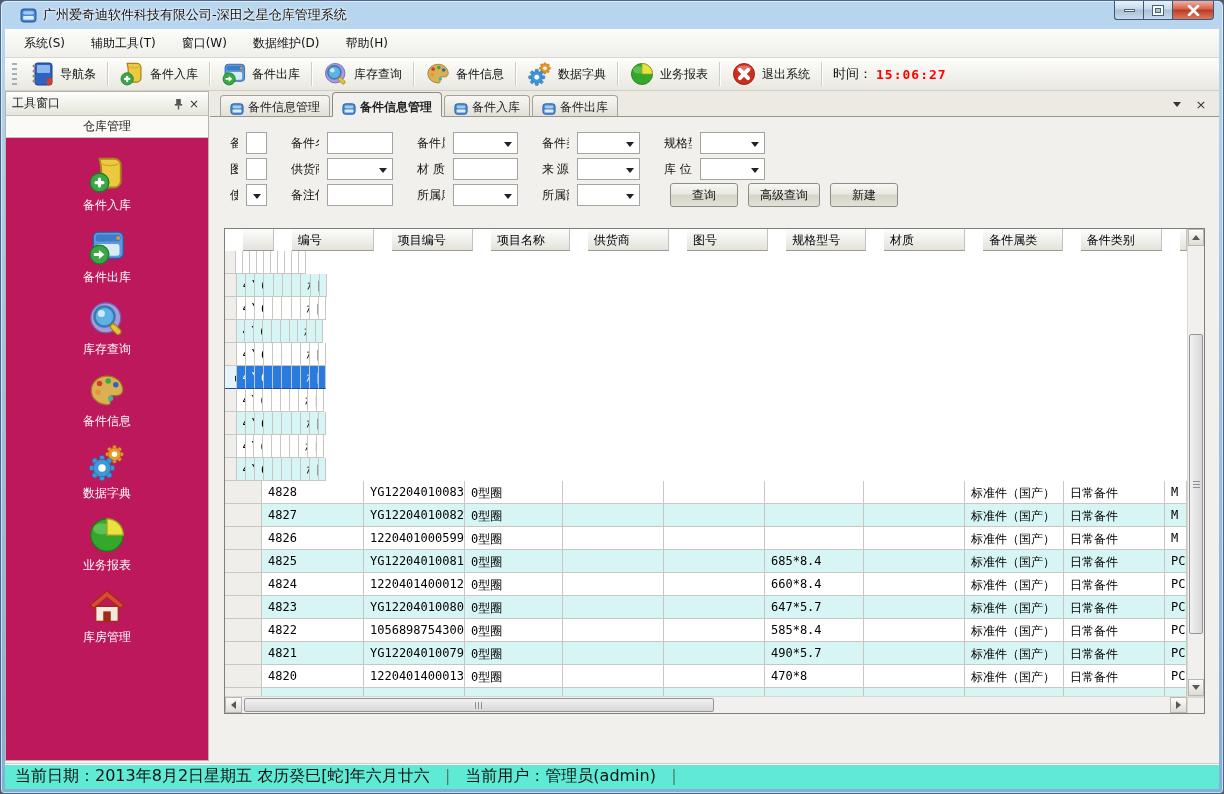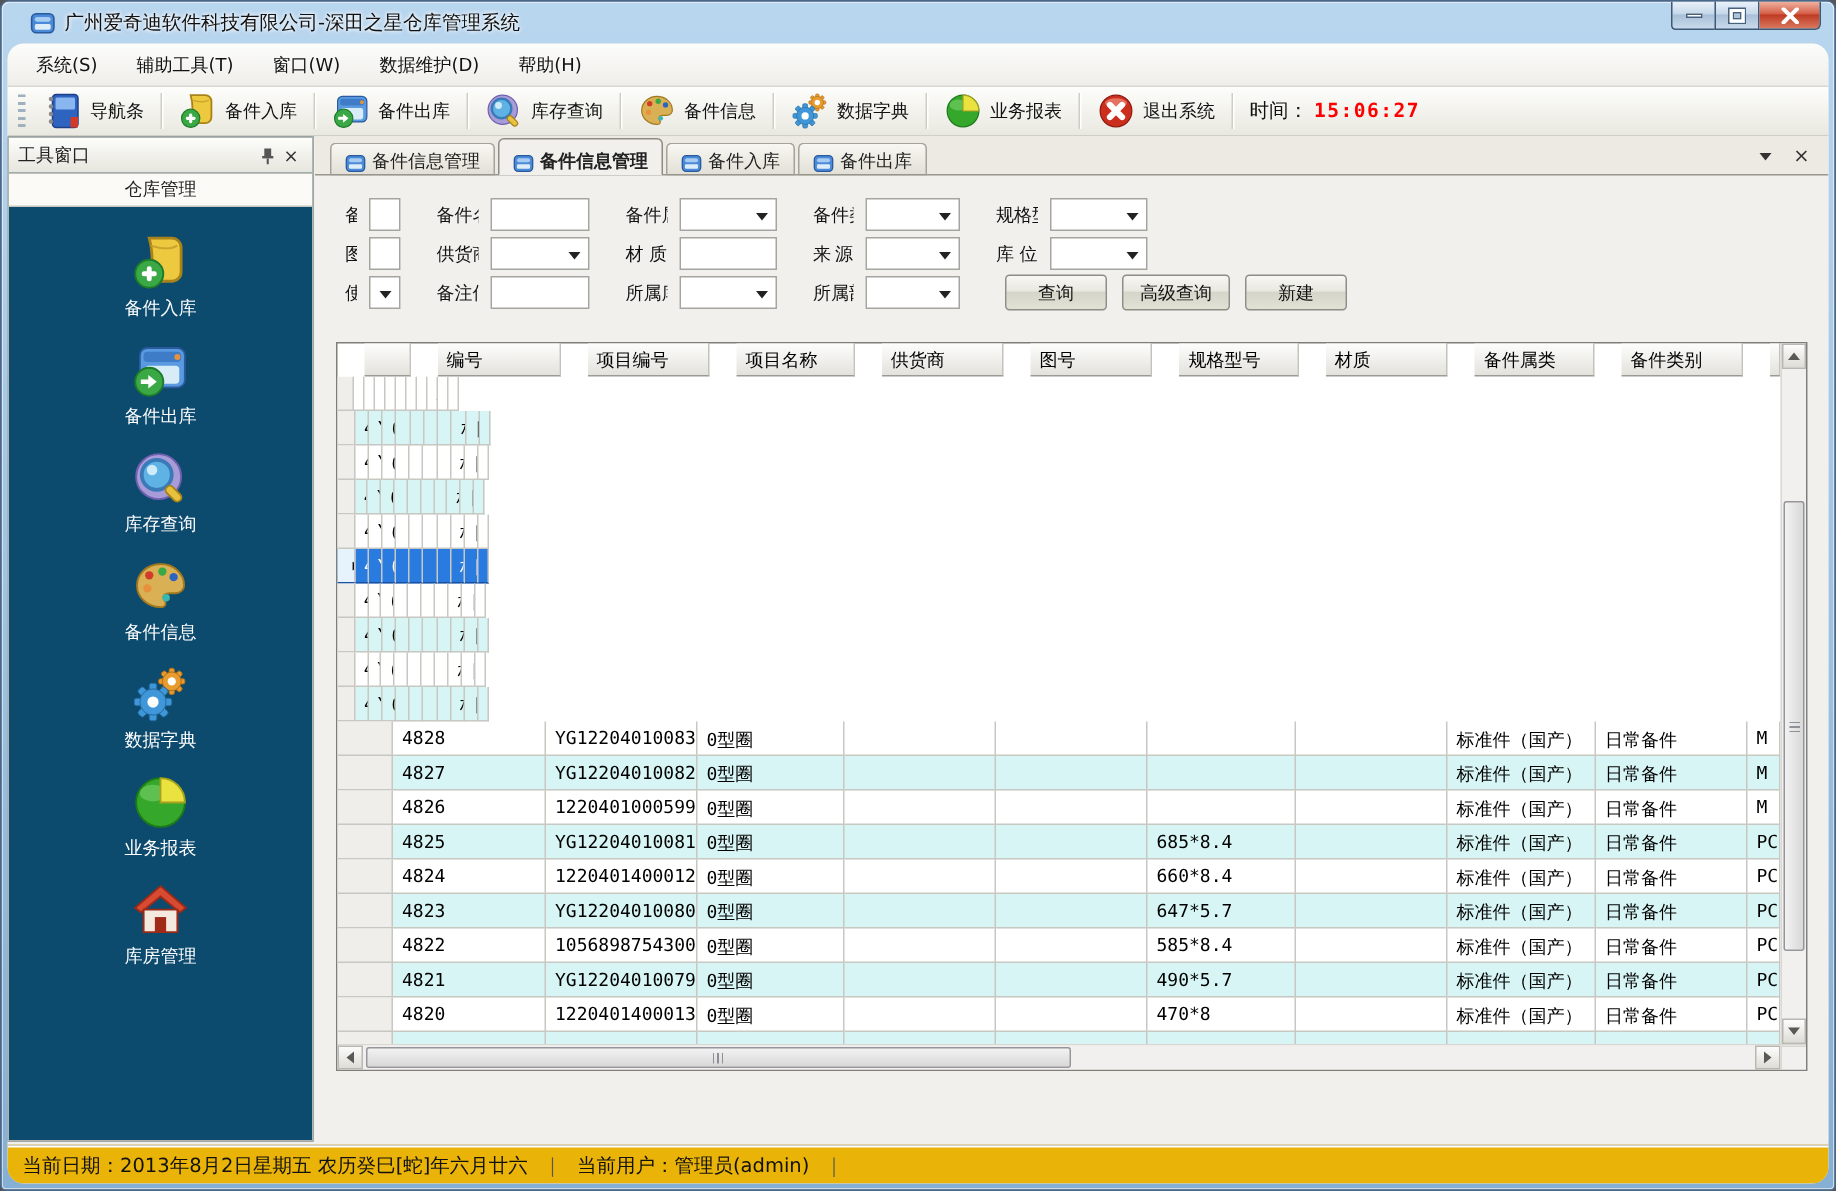"系统(S)" .content { border-radius: 11px -> none }
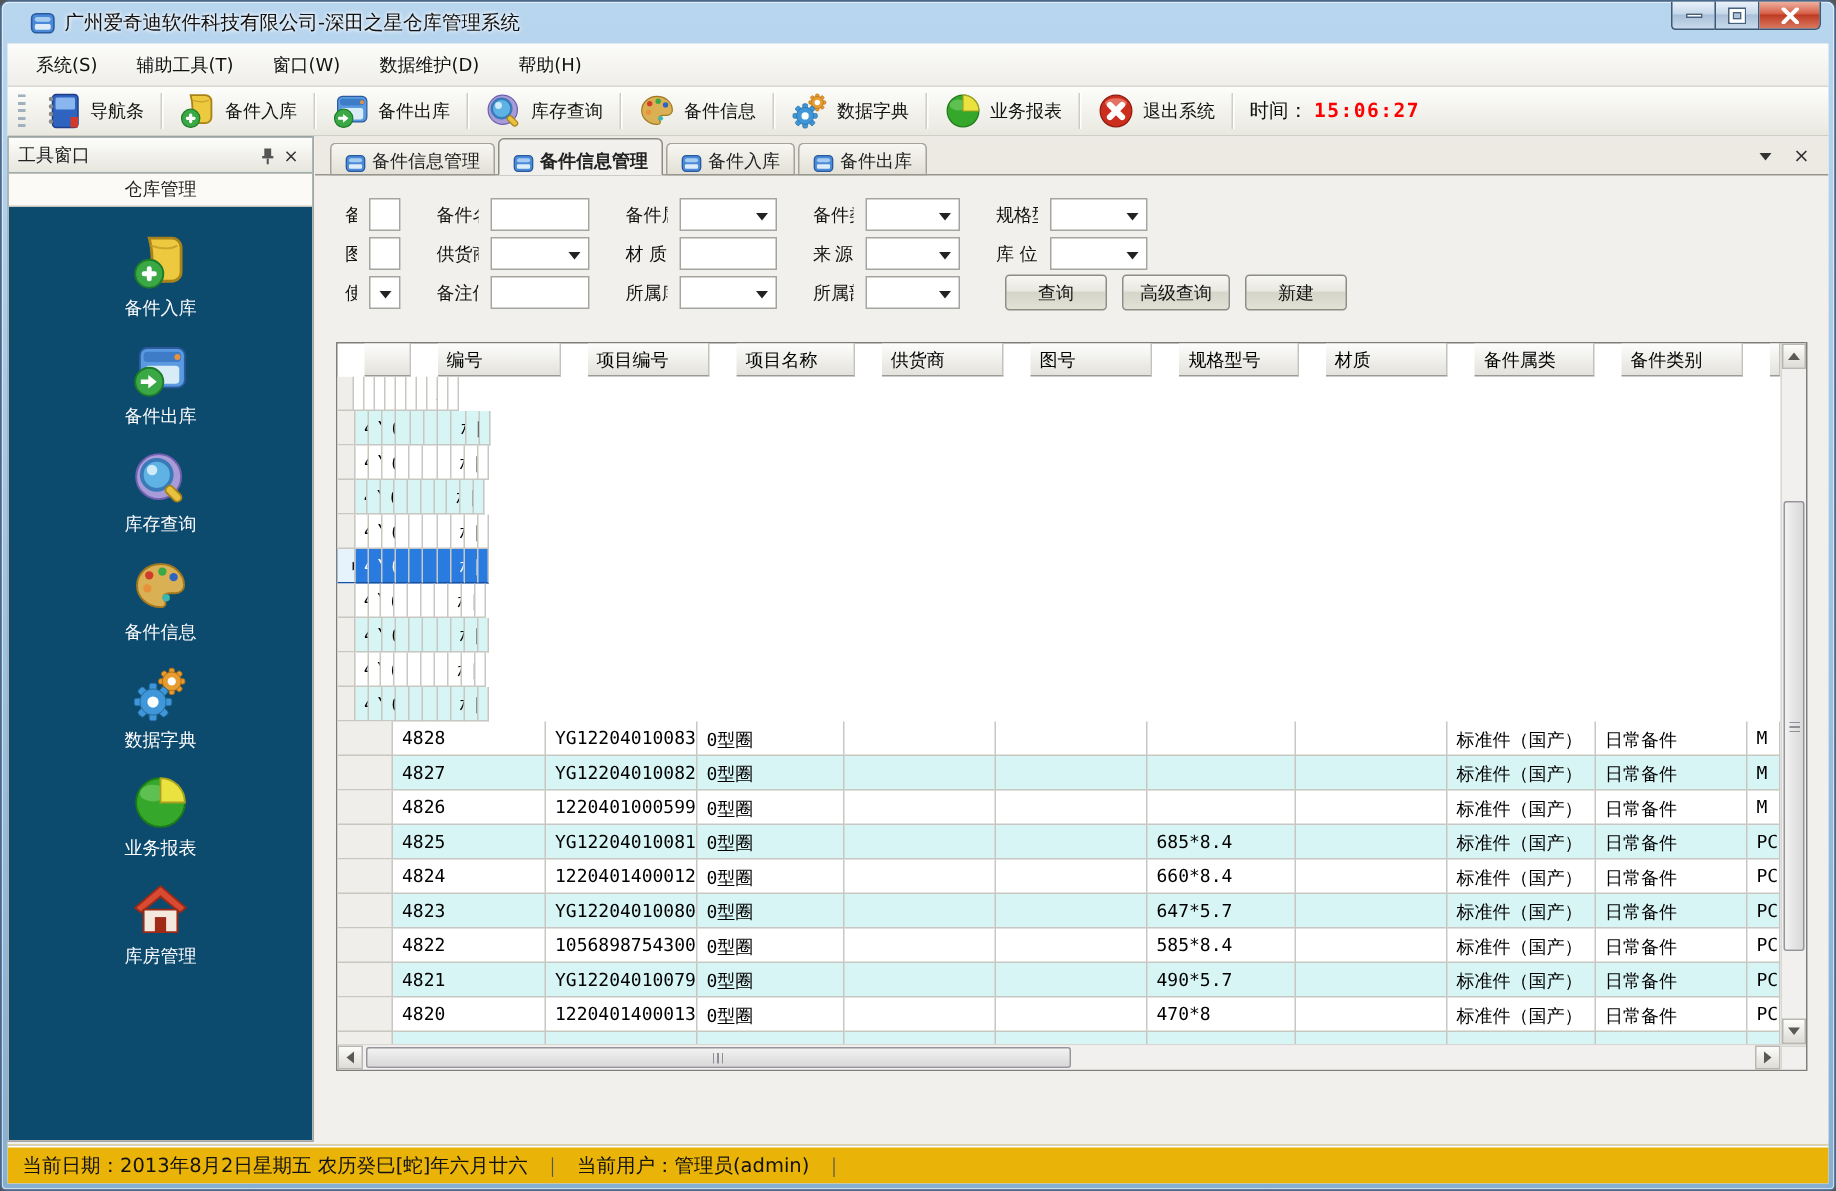"工具窗口" .dock { background: #0c4a6e -> #be185d }
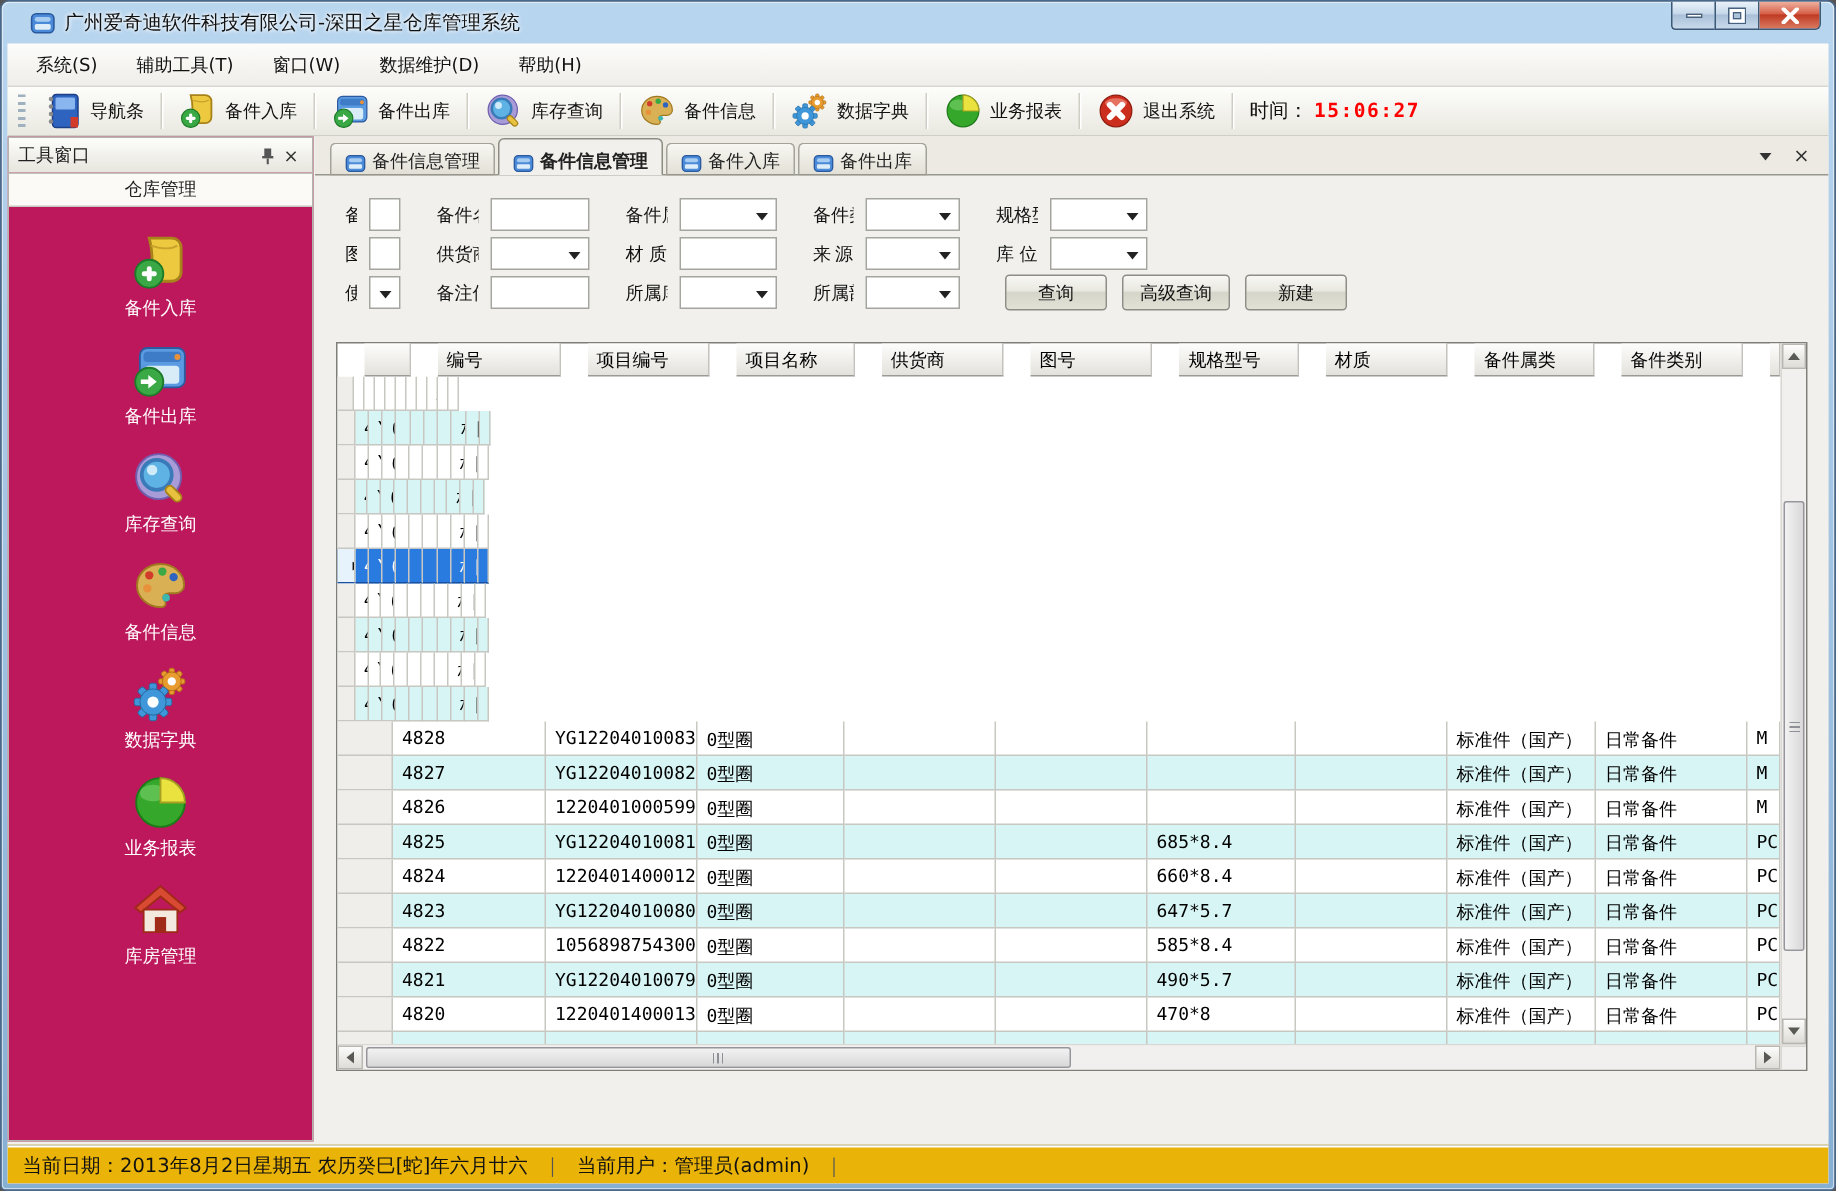"当前日期：2013年8月2日星期五 农历癸巳[蛇]年六月廿六" .statusbar { background: #eab308 -> #5eead4; font-size: 13px -> 16px }
